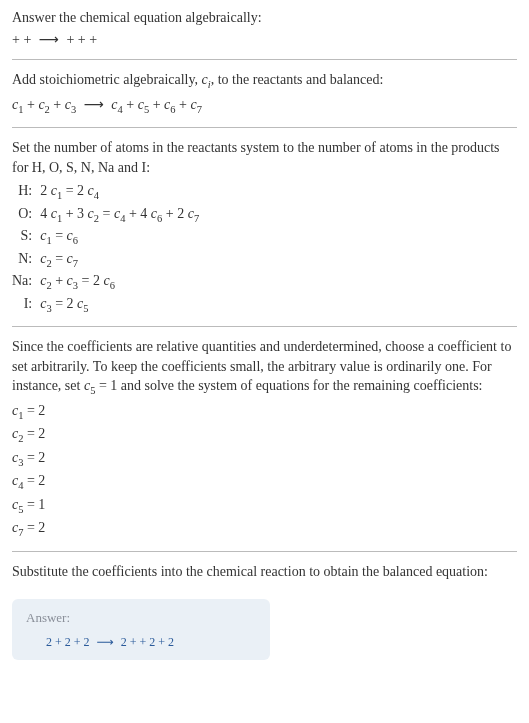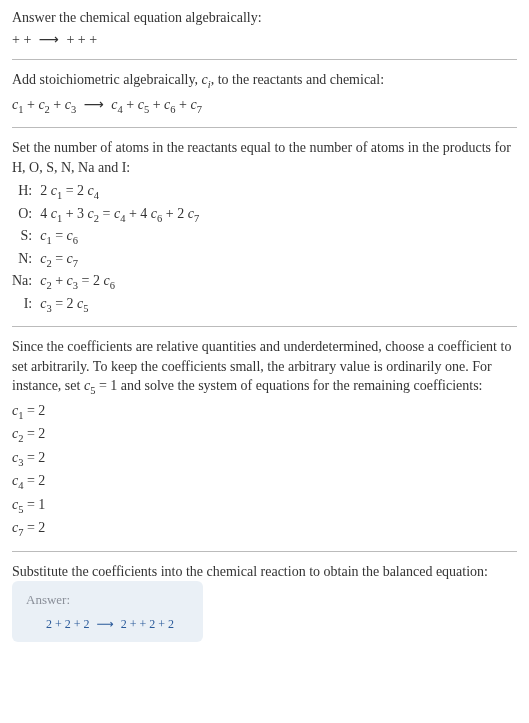", to the reactants and" span { text: chemical -> balanced }
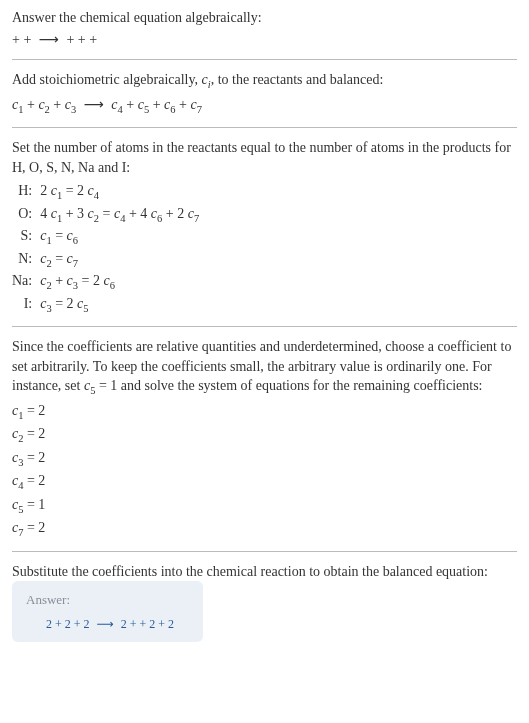"Set the number of atoms" div { text: equal -> system }
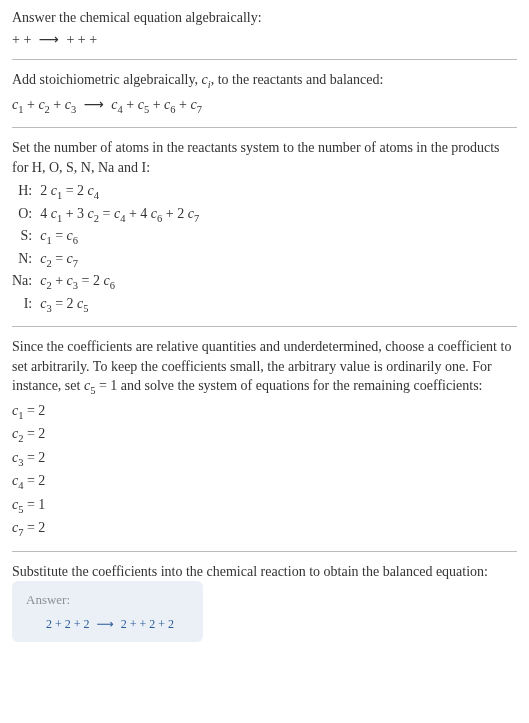"Answer:" .answer-box { margin-top: 0 -> 18px; width: 191px -> 258px }
